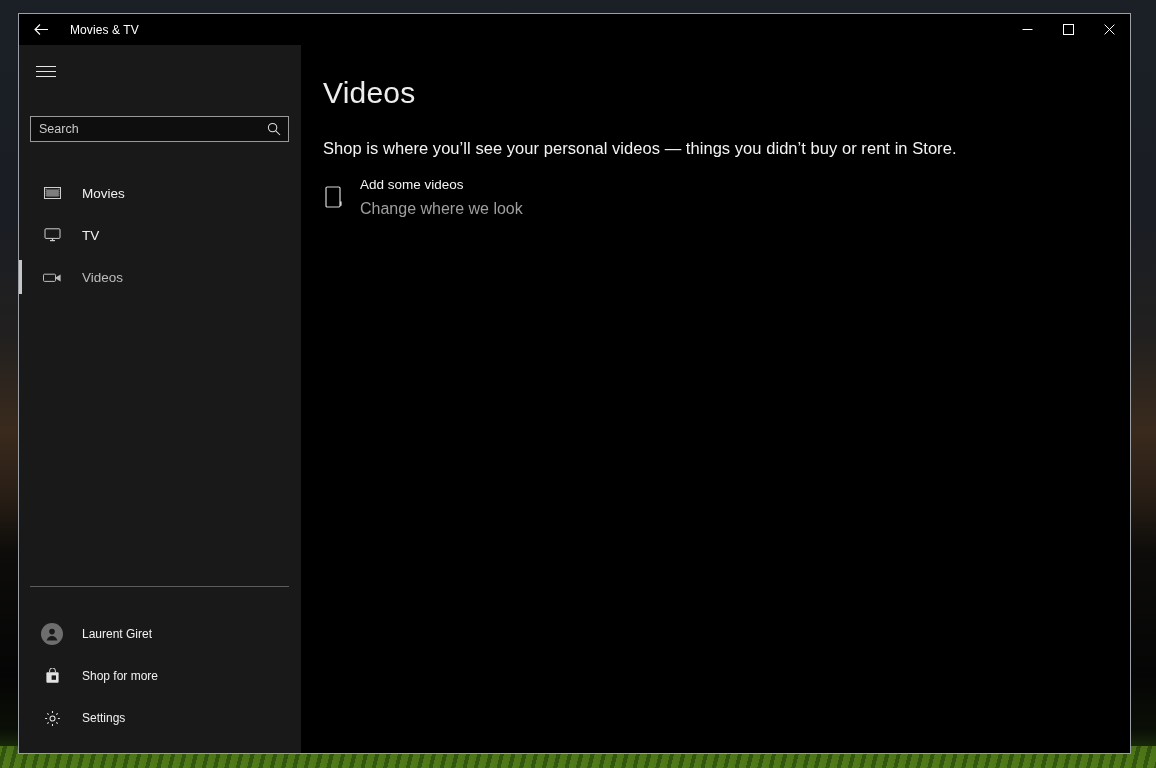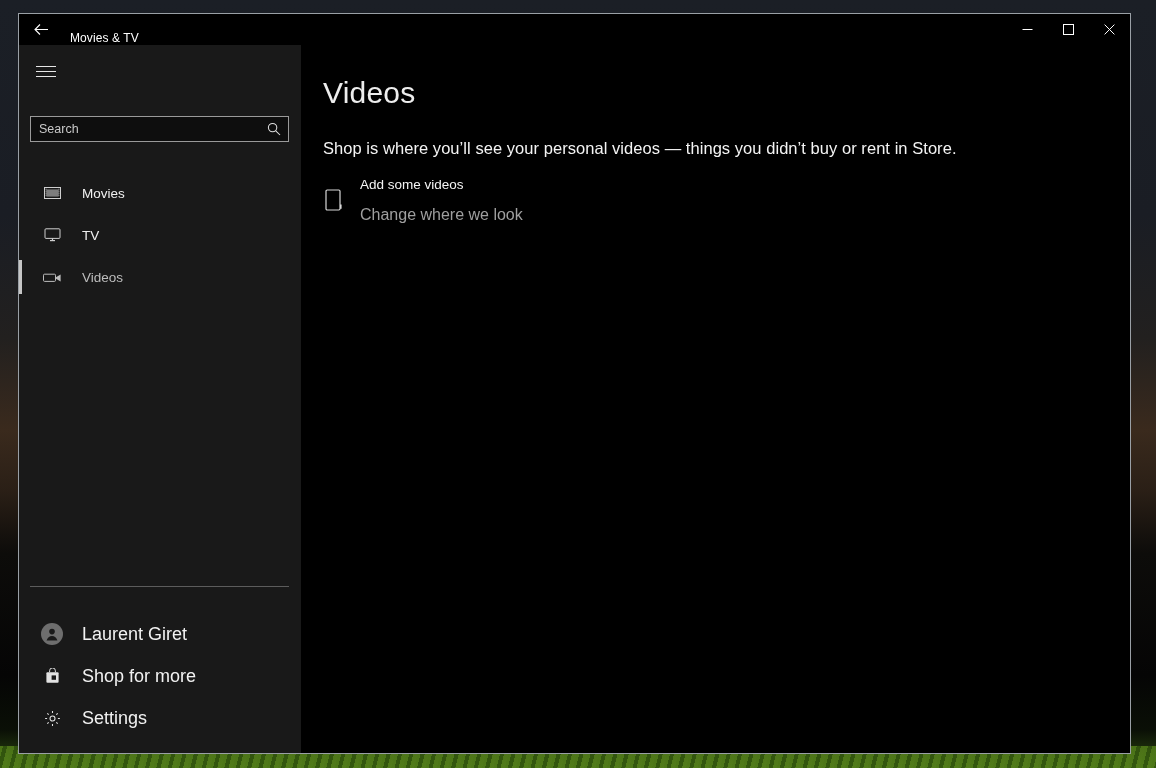"Movies & TV" .titlebar { align-items: flex-end -> center }
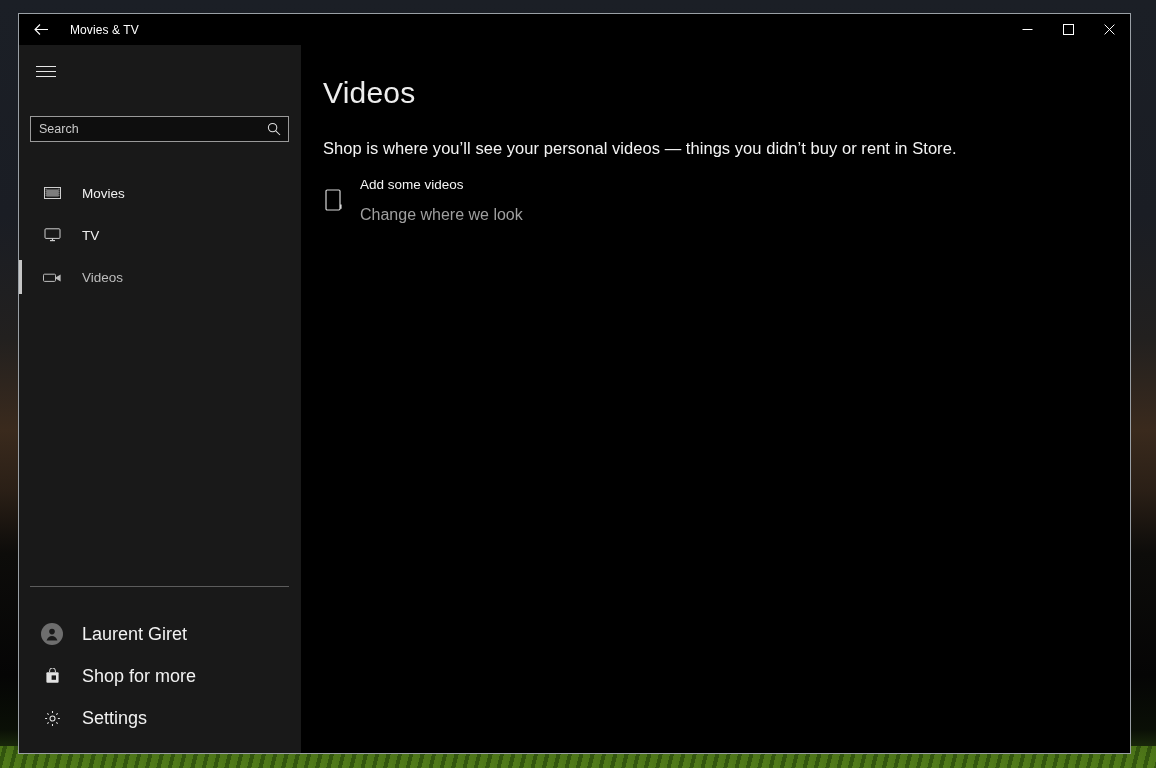"Add some videos" .add-texts { gap: 14px -> 8px }
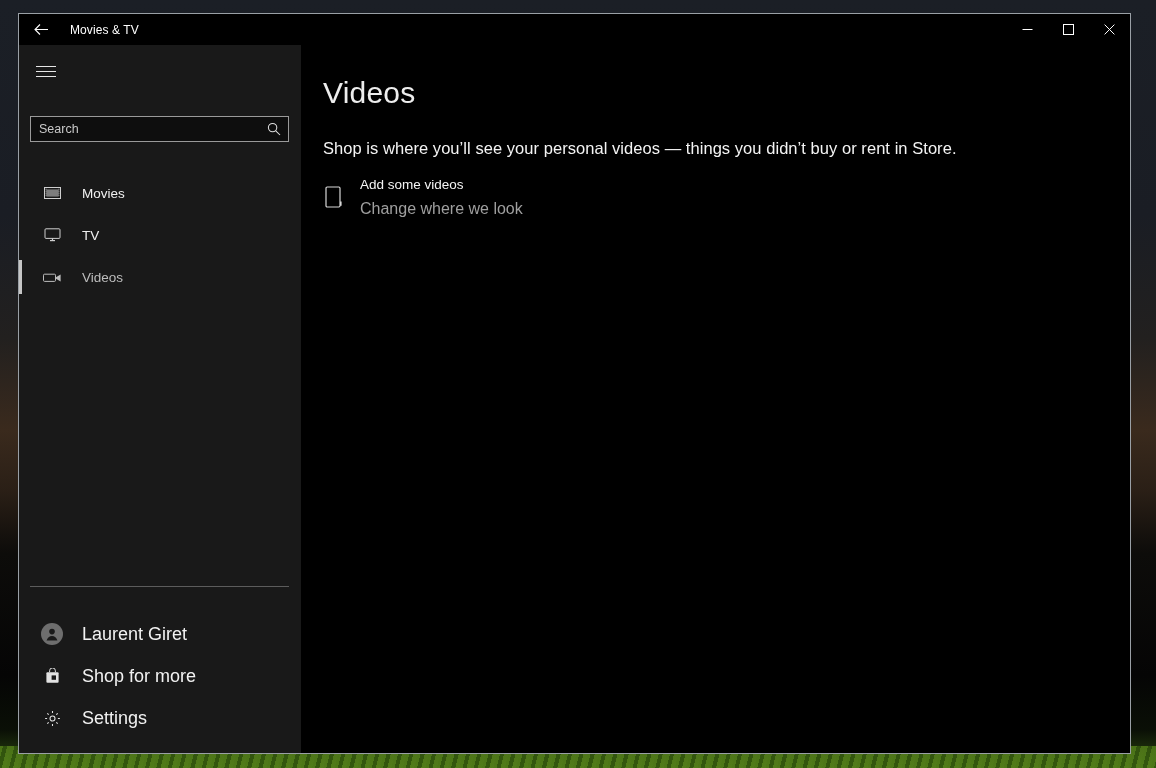"Laurent Giret" .bottom-label { font-size: 18px -> 12px }
